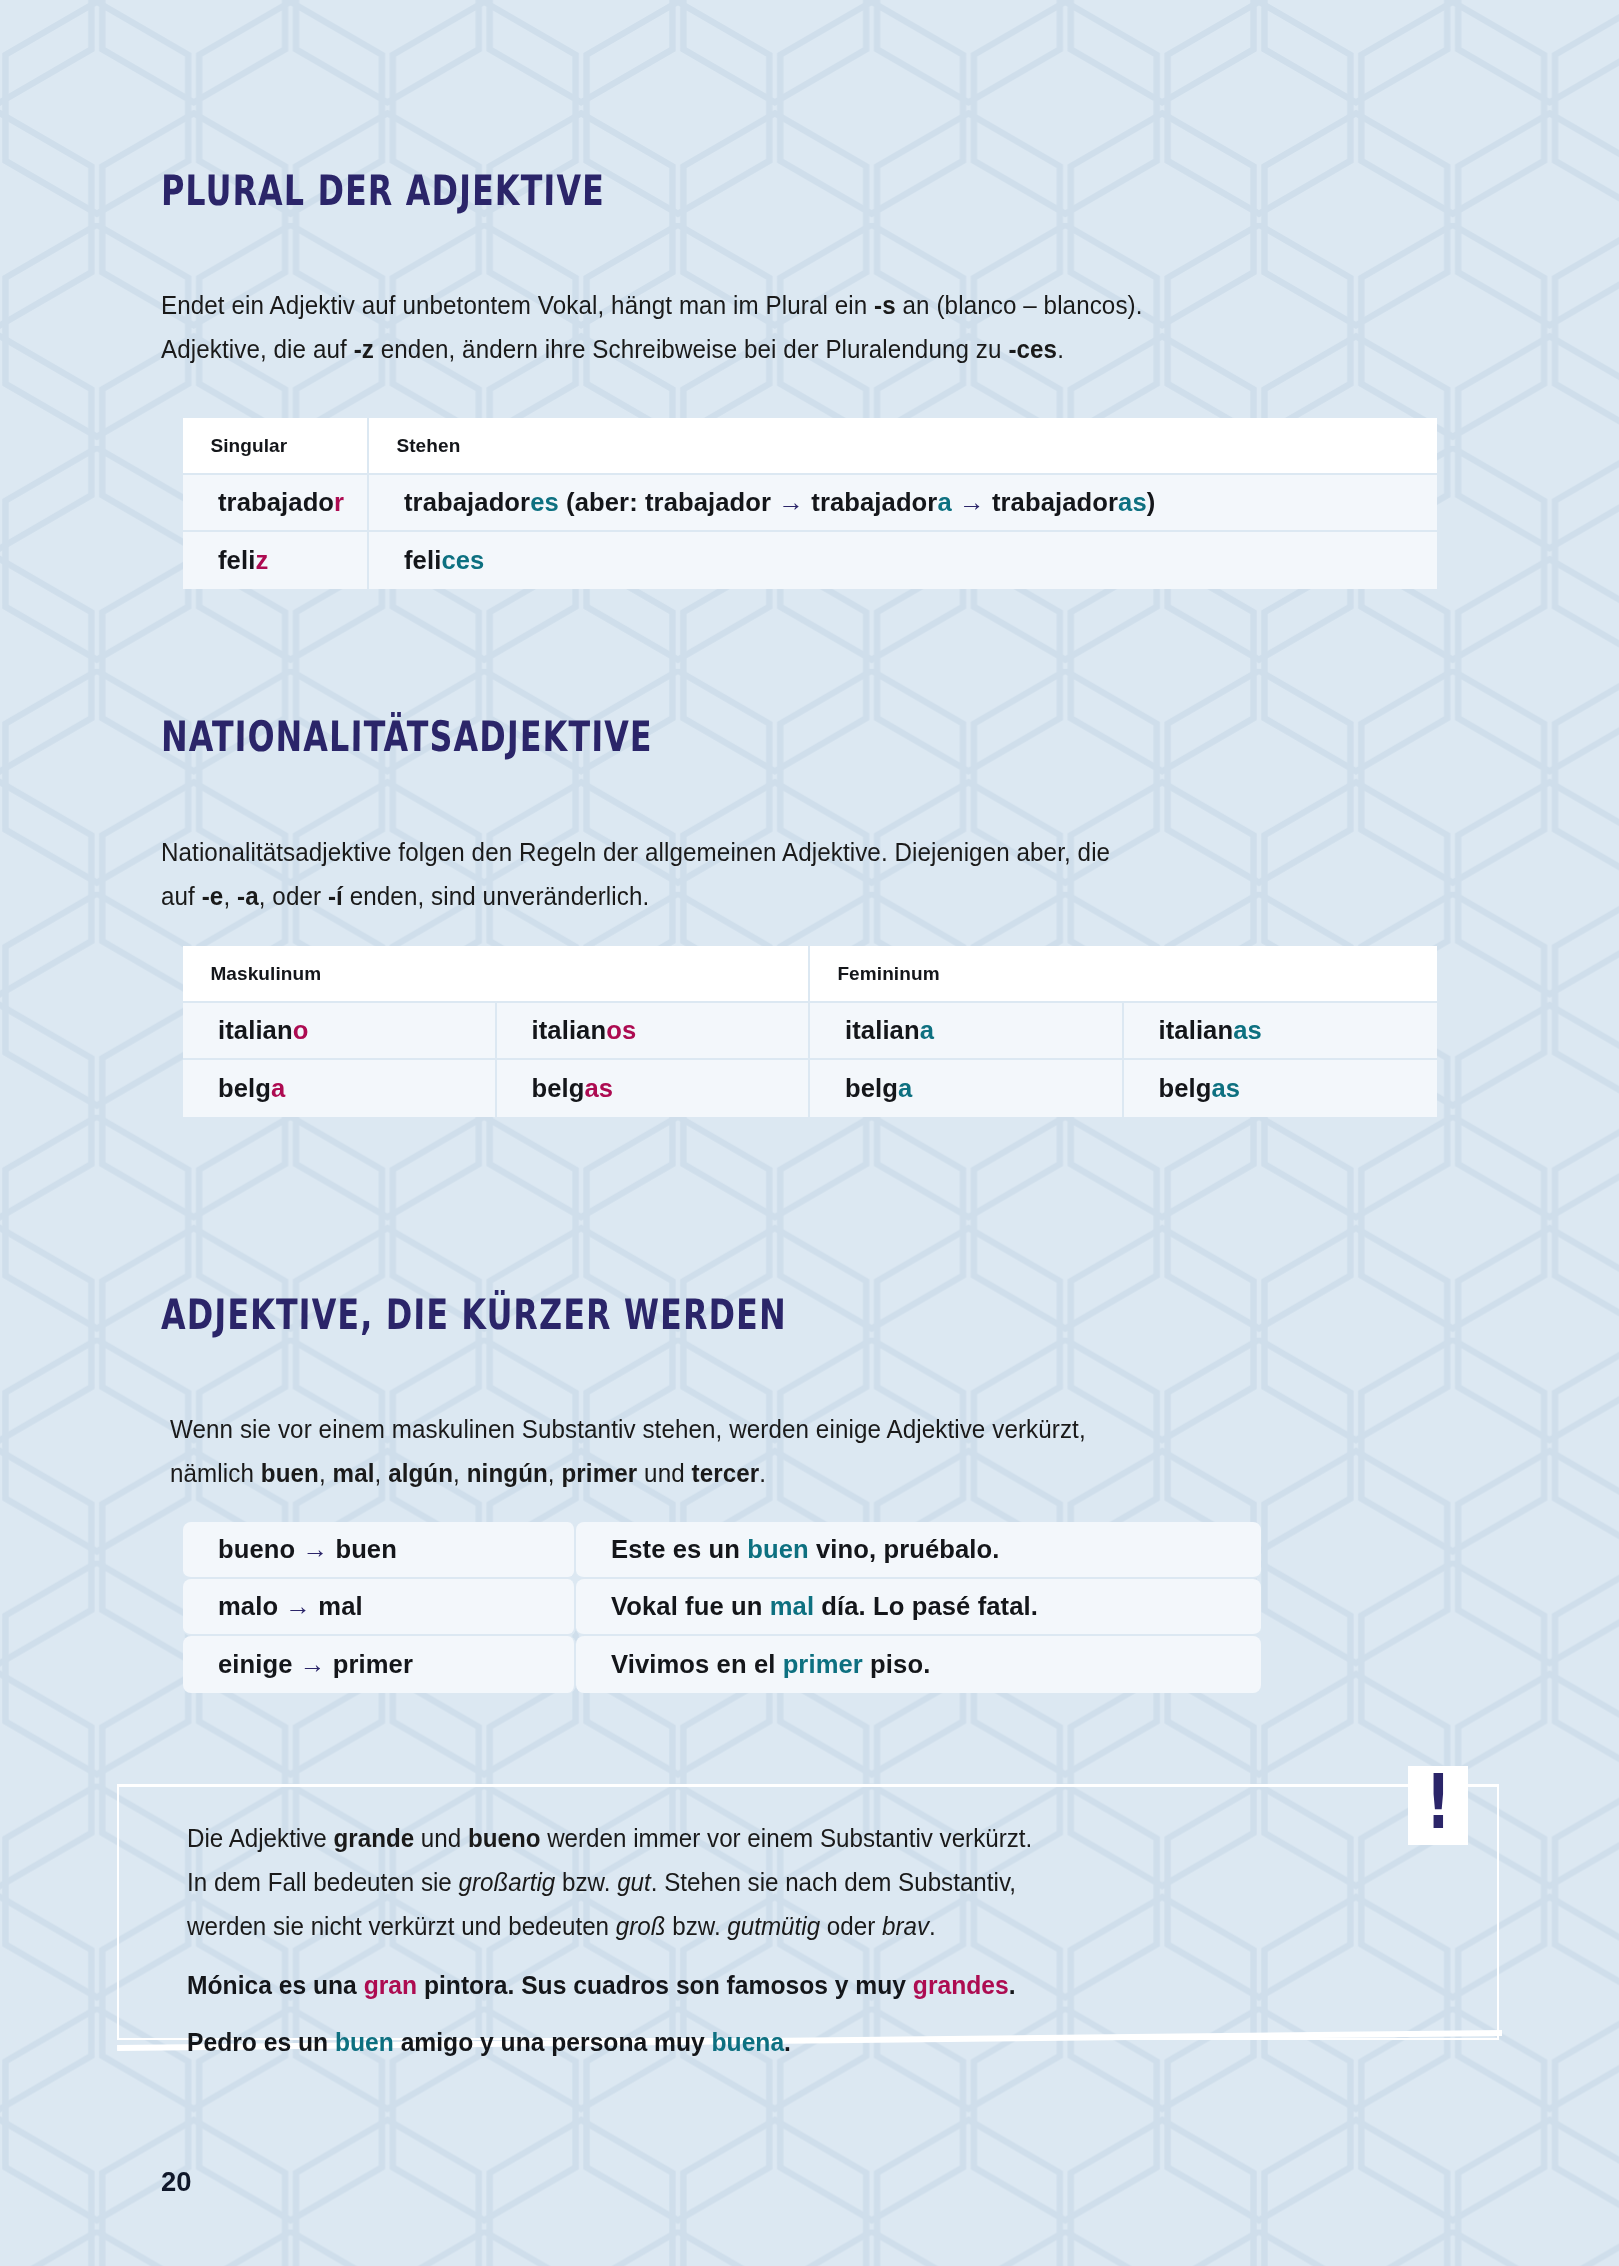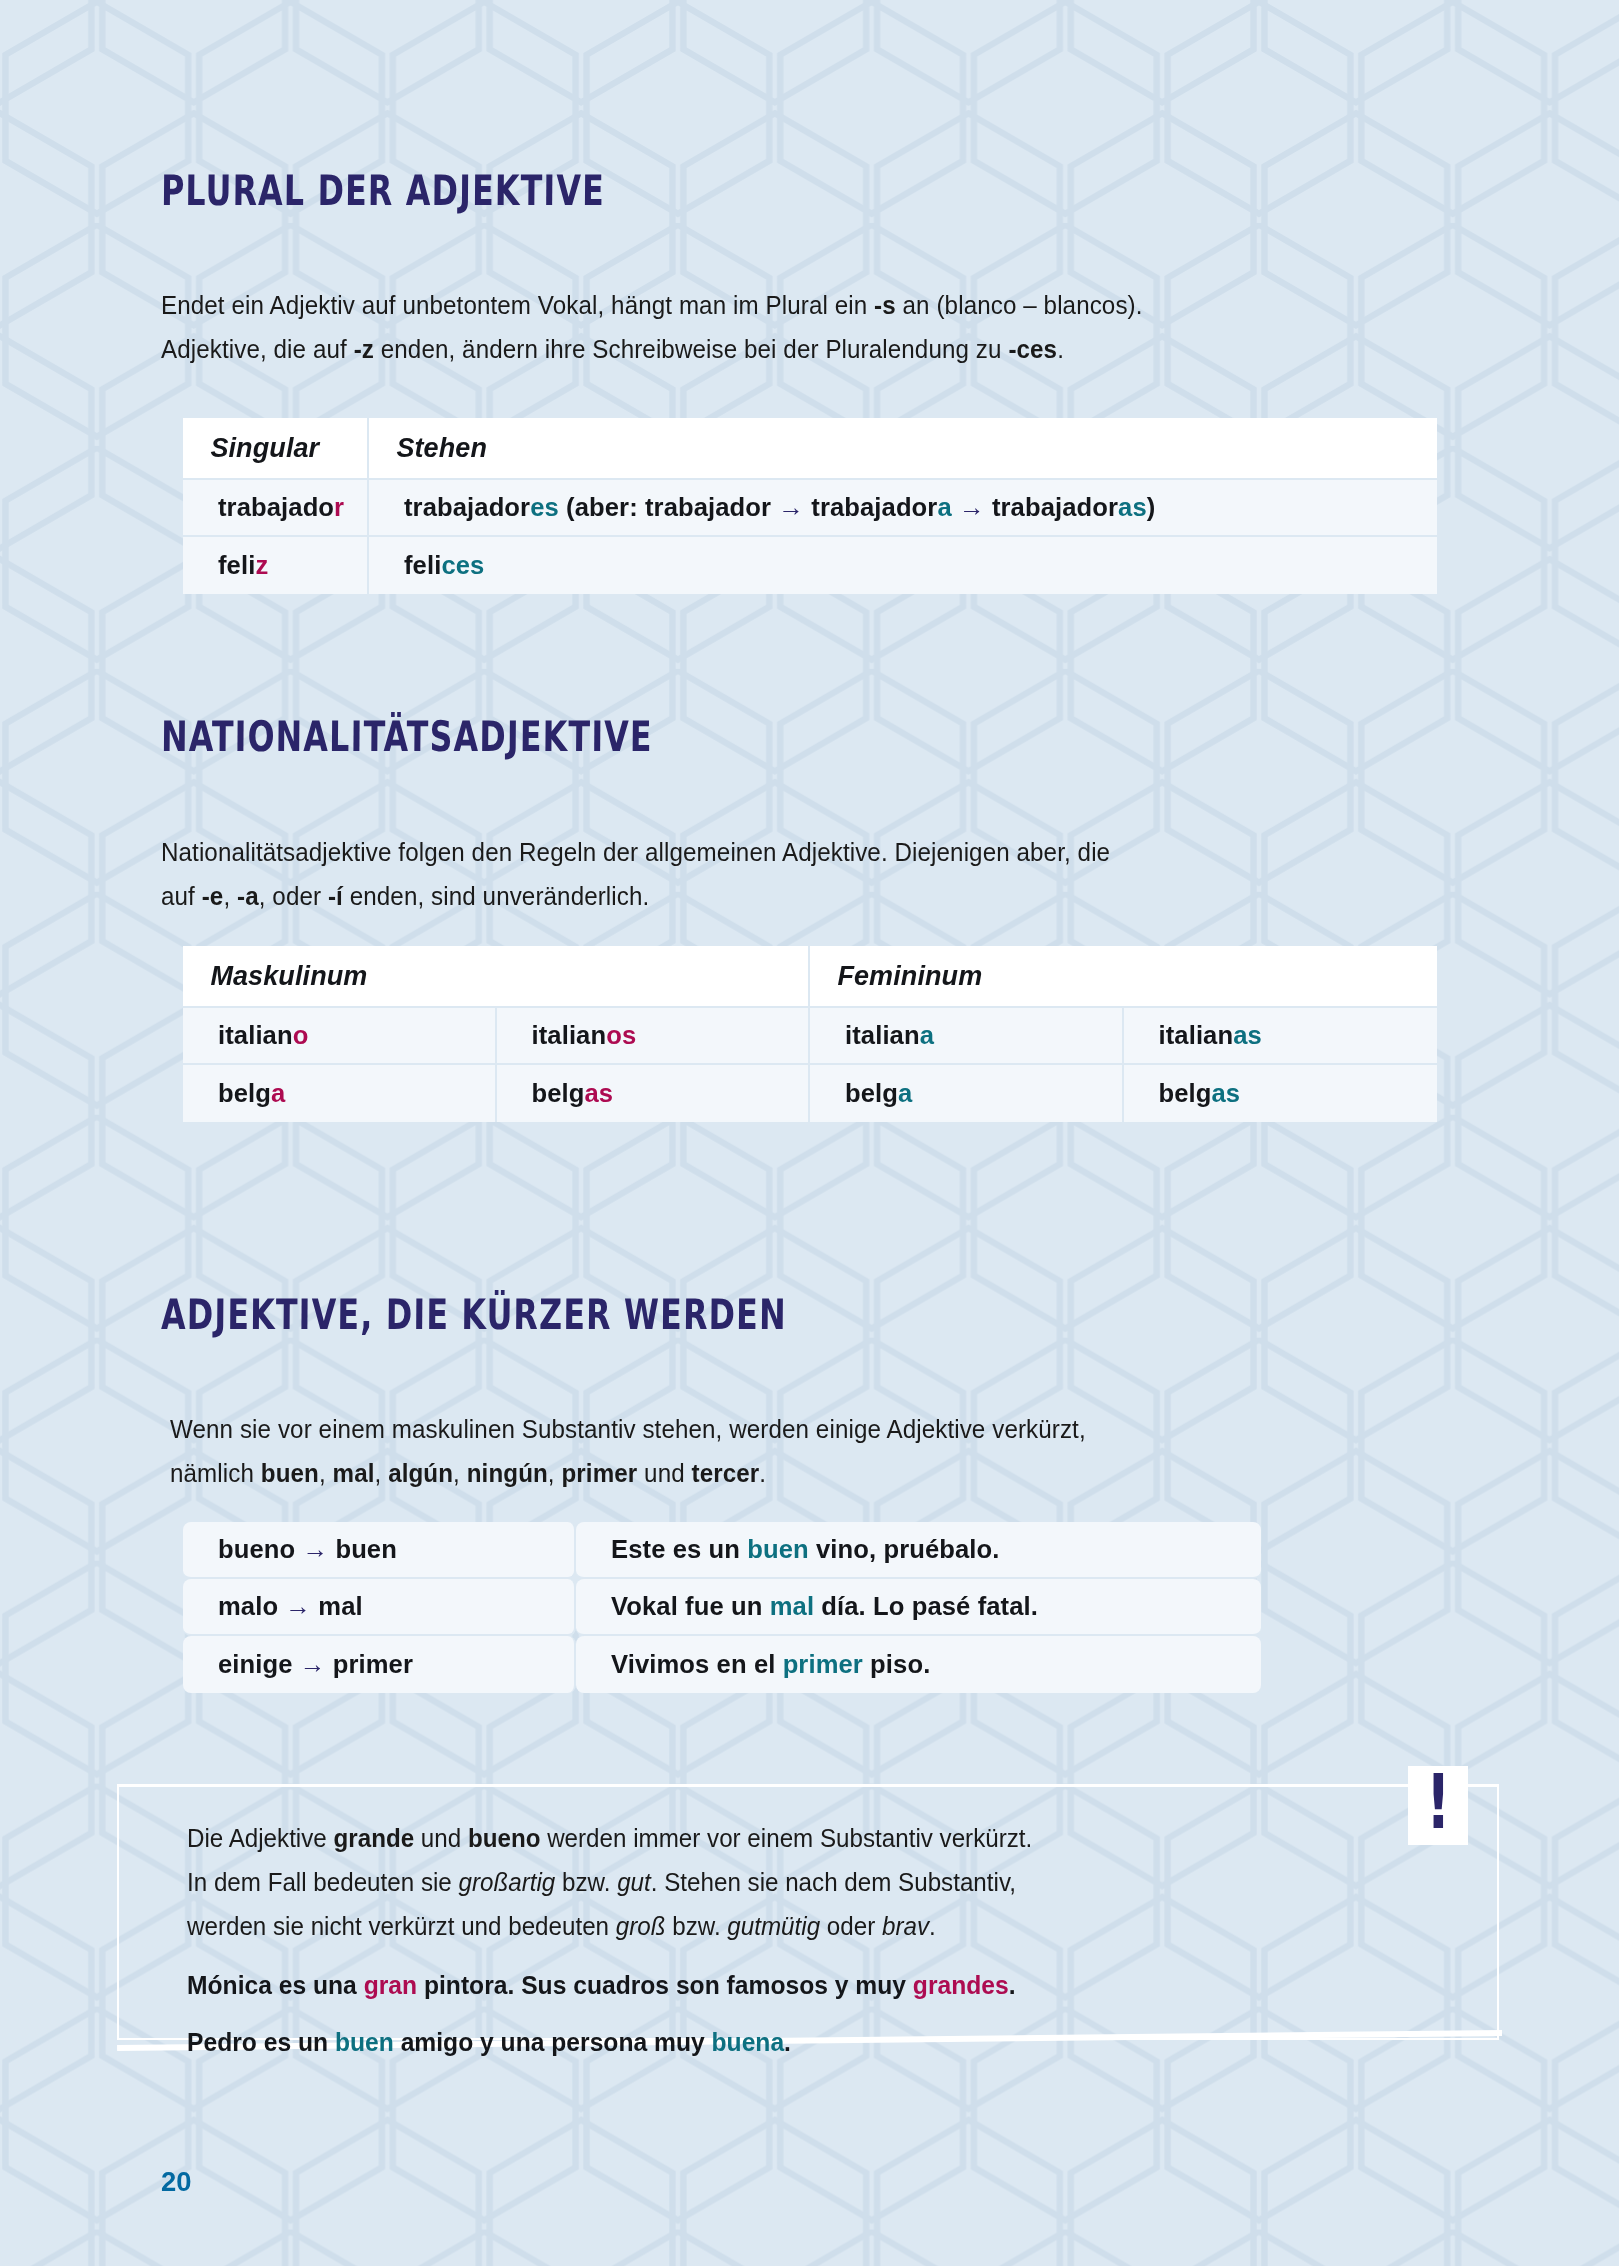"Singular" table.grid thead th { font-size: 27px -> 19px; font-style: italic -> none }
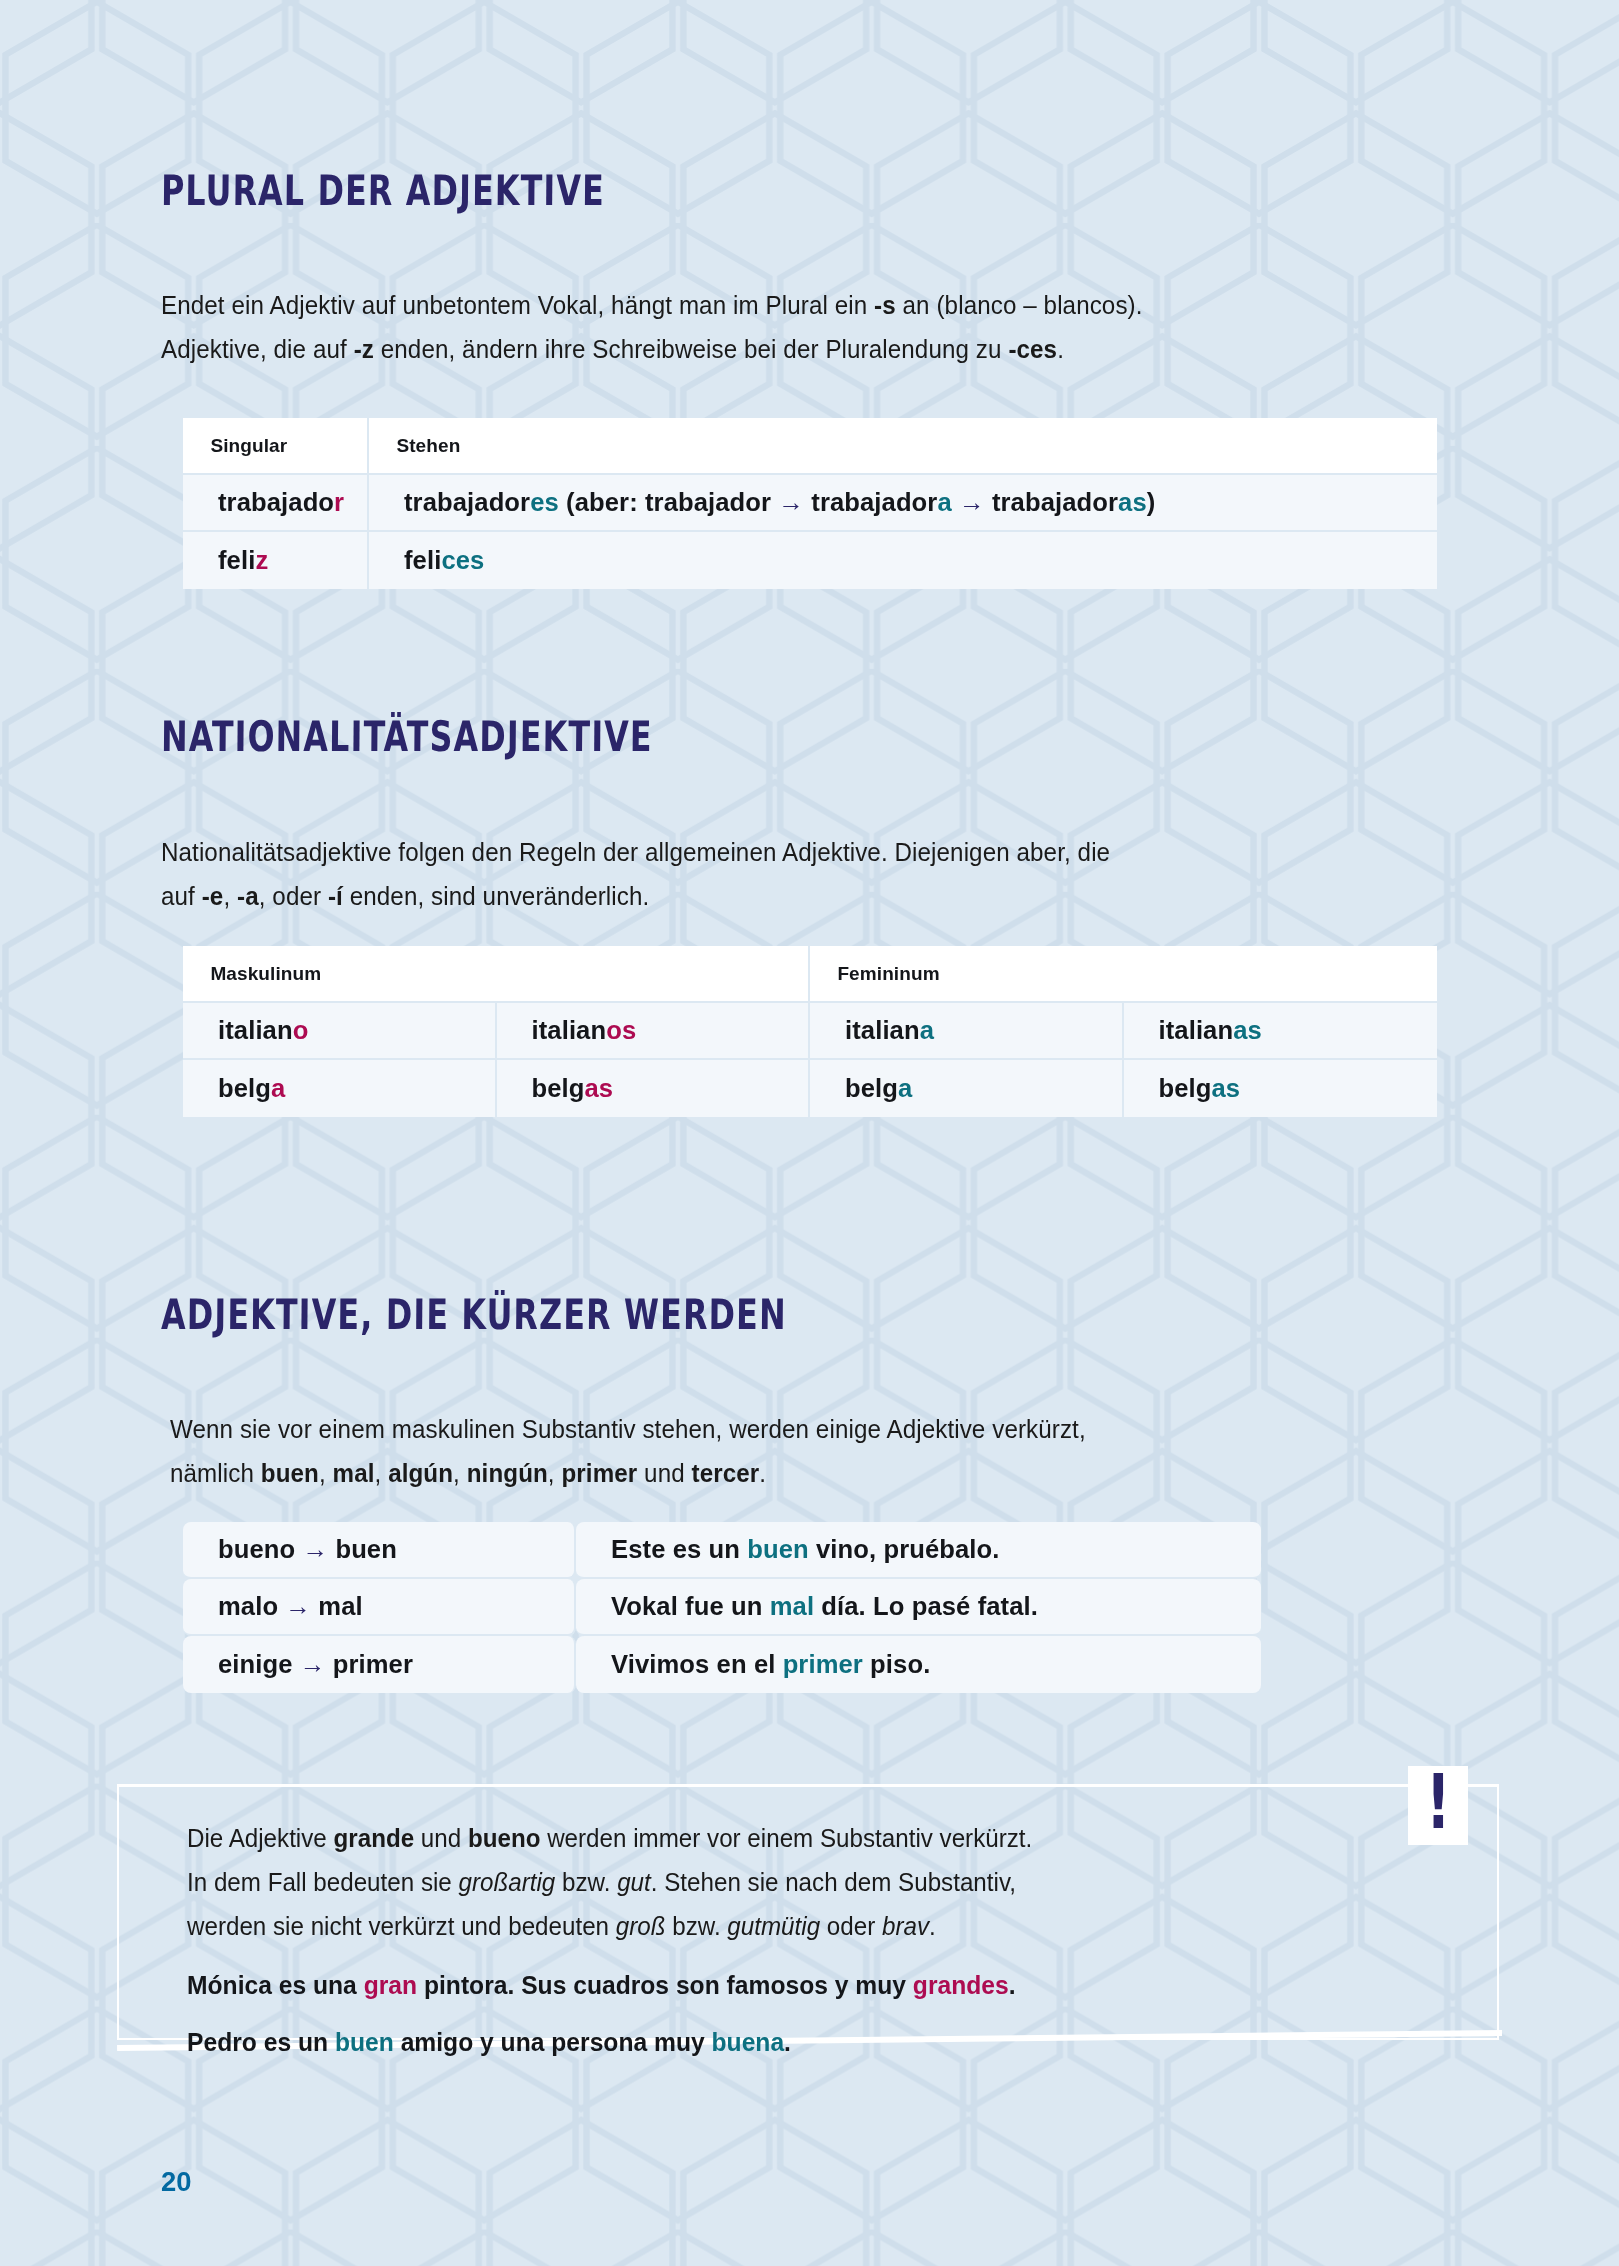"20" #page-number { color: #0369a1 -> #0f172a }
